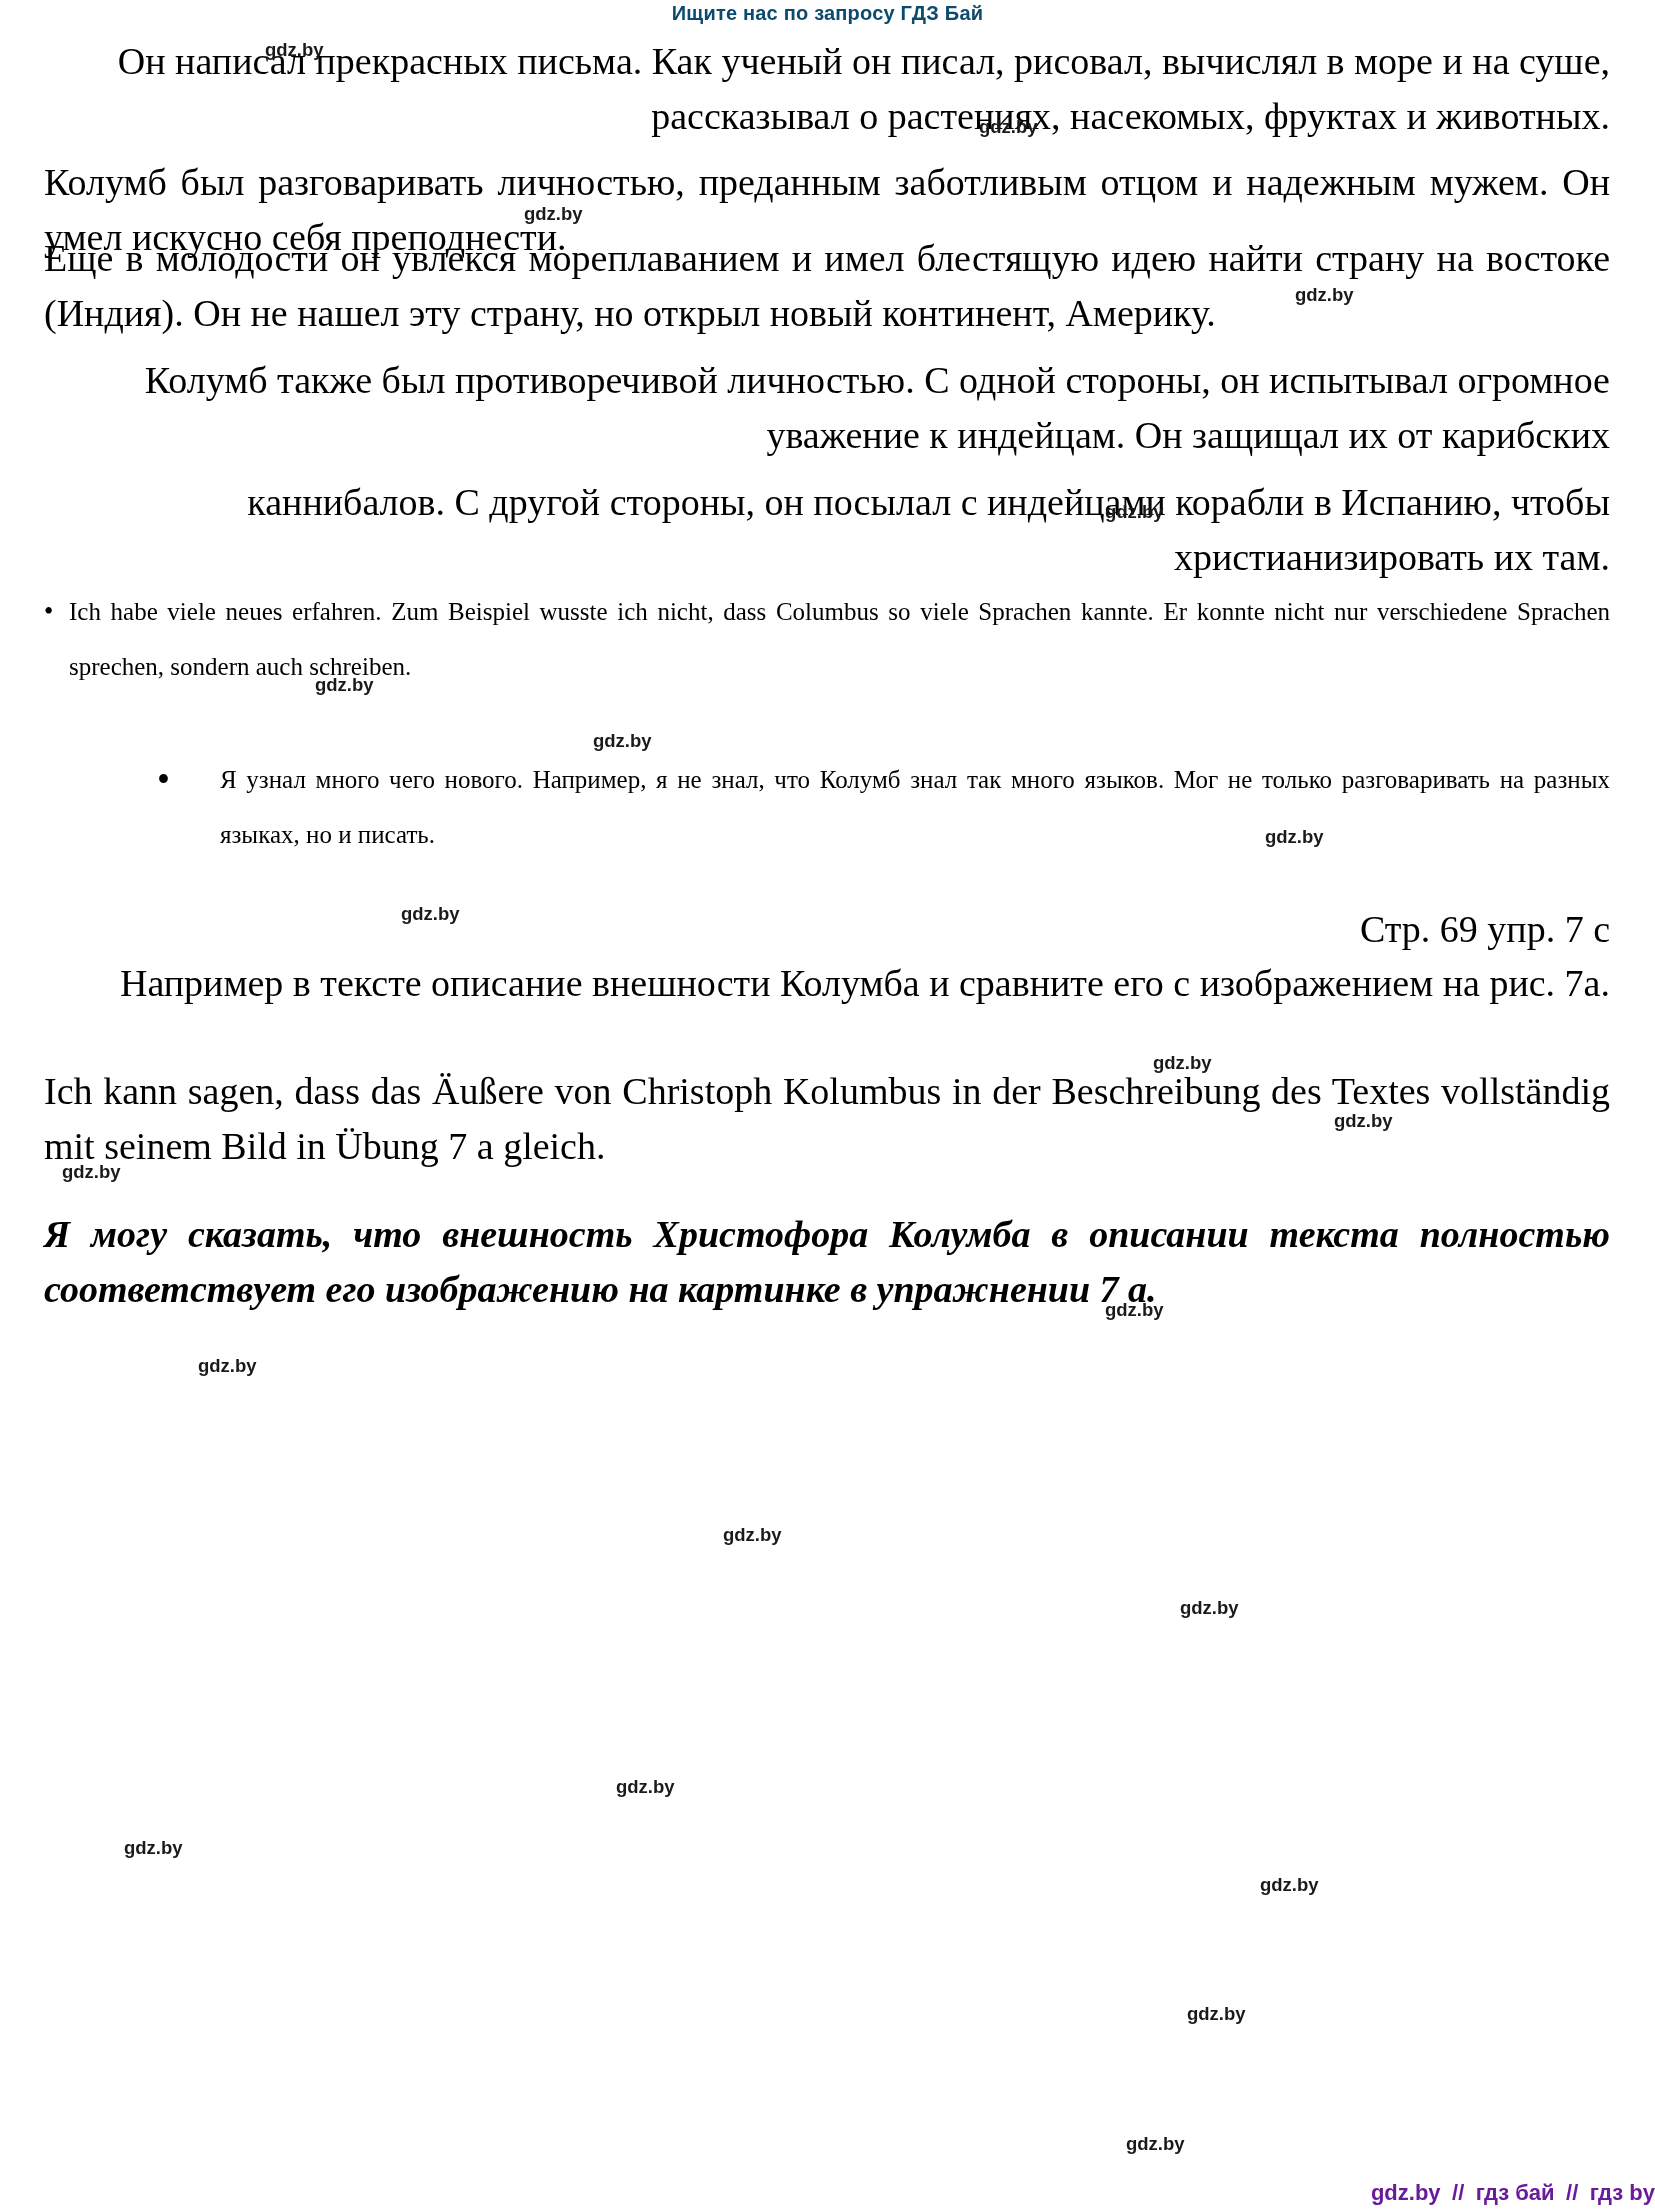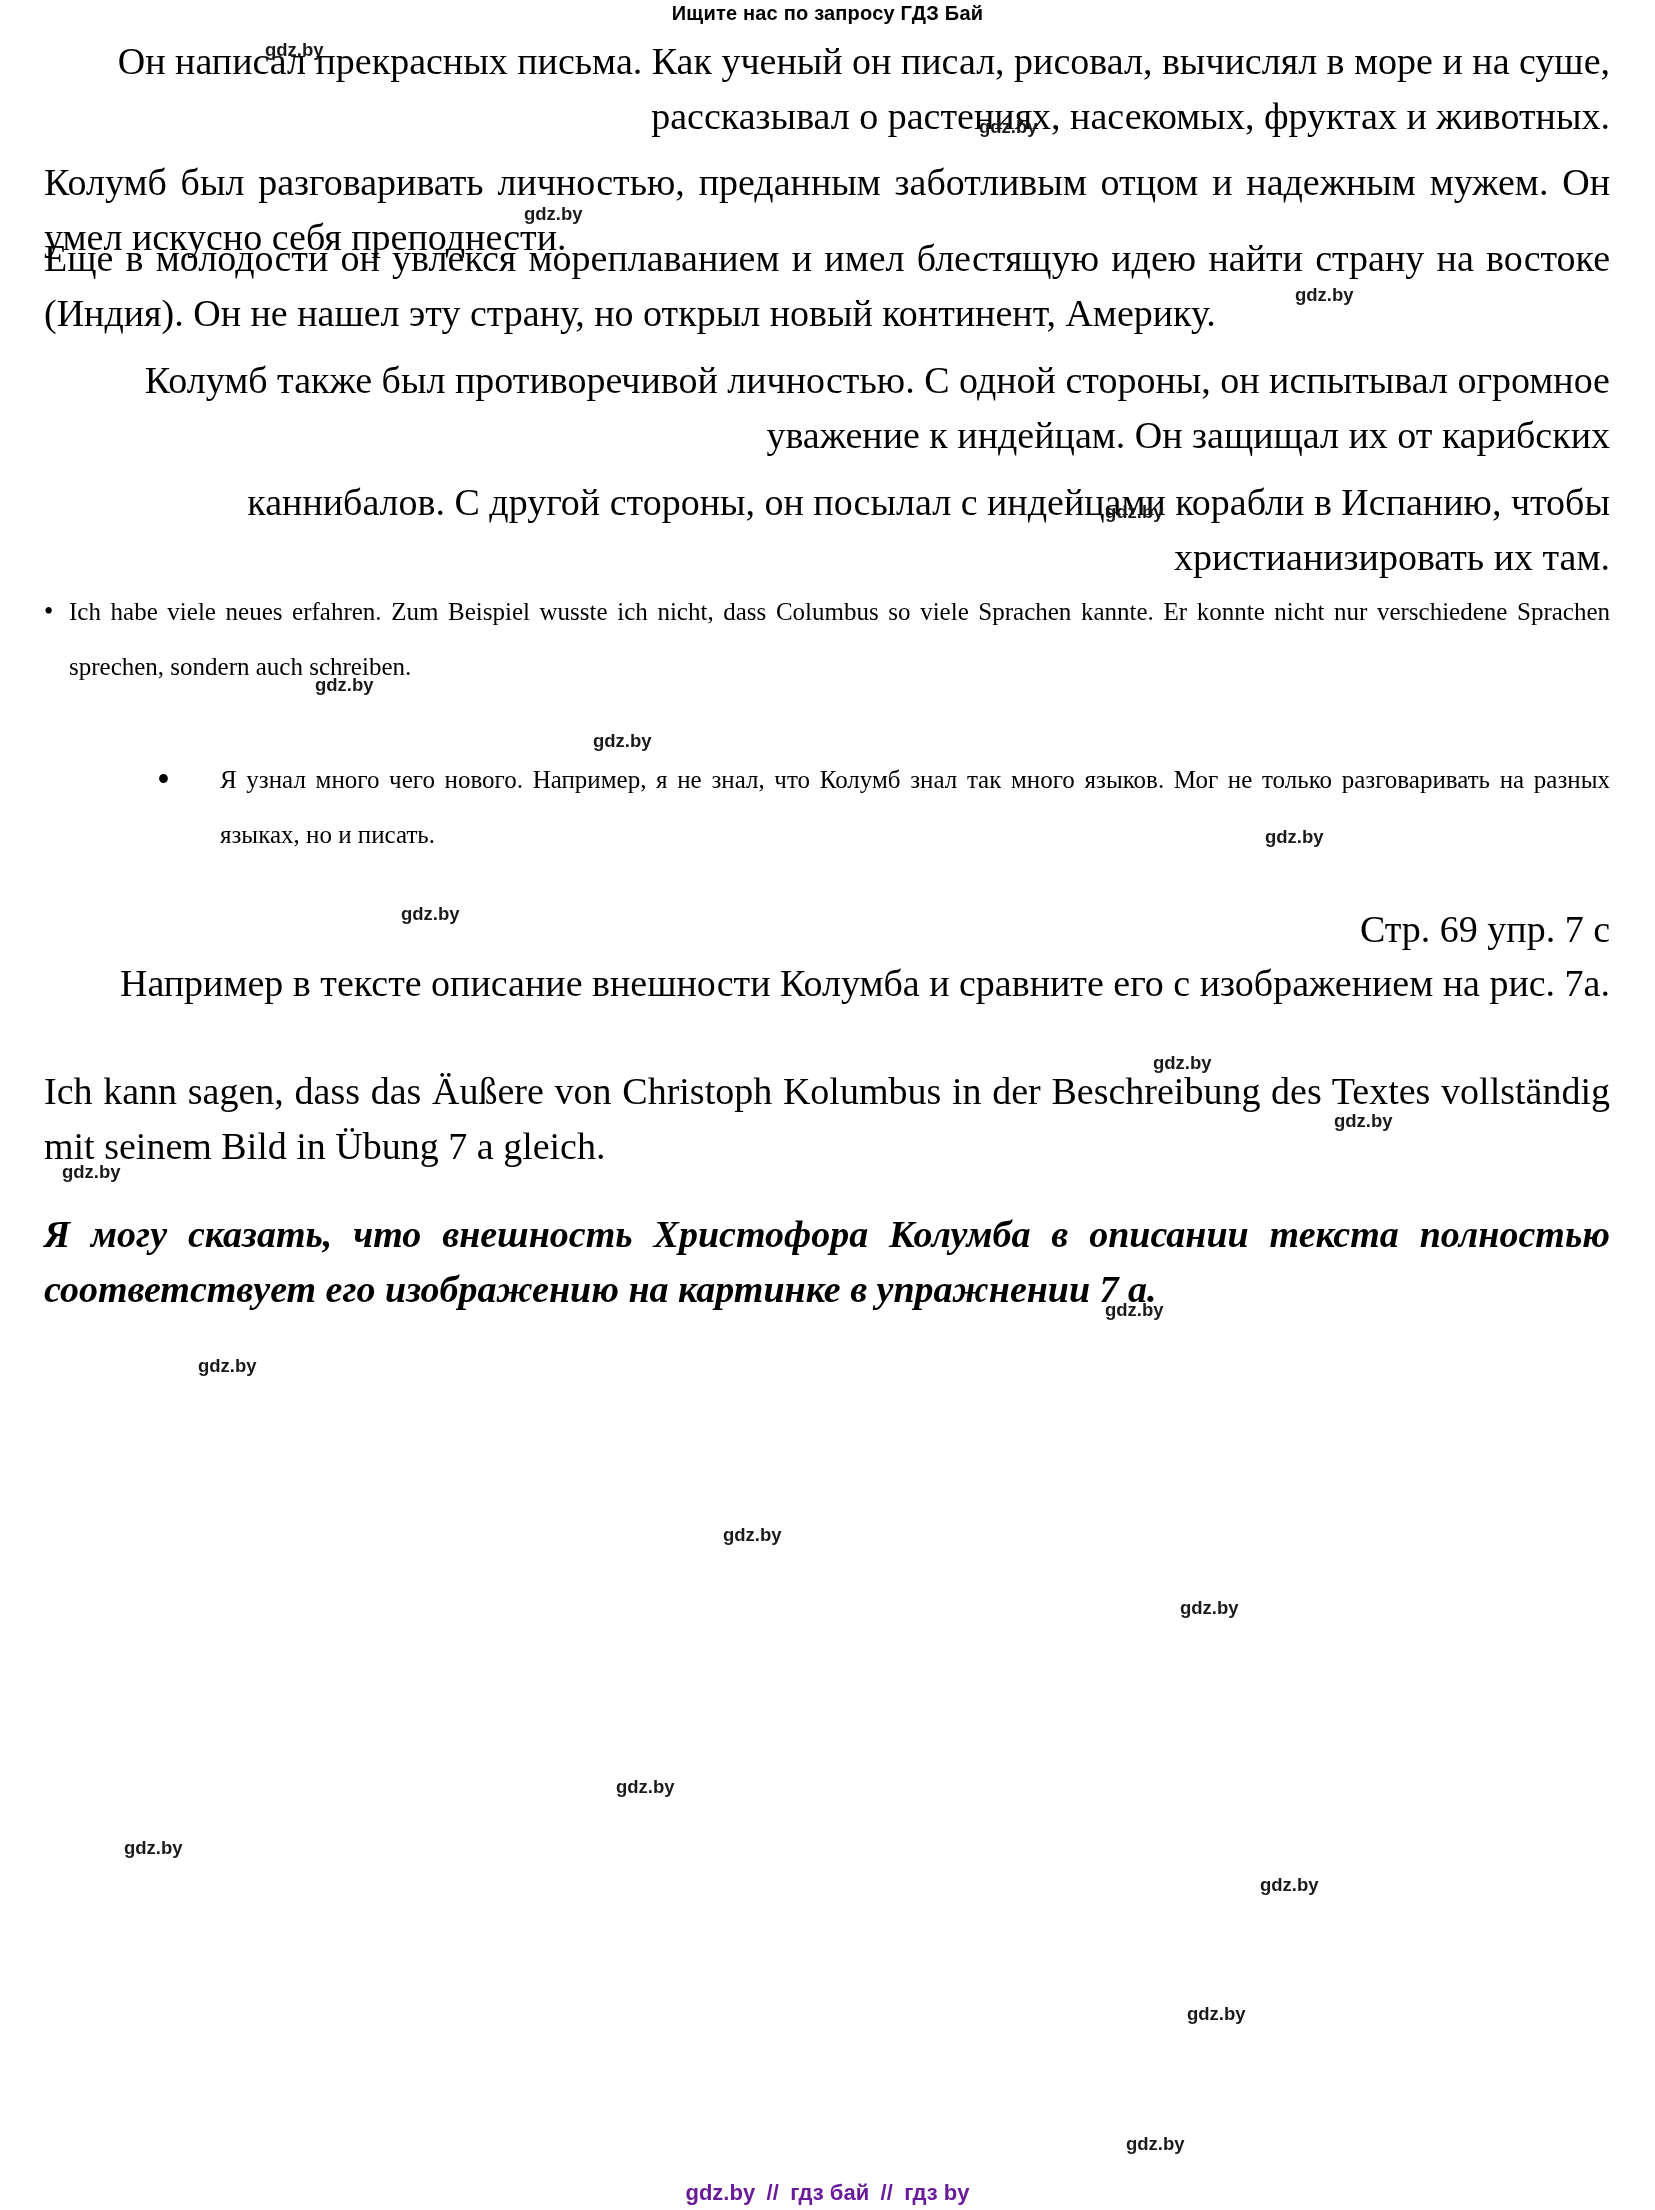"Ищите нас по запросу ГДЗ" div.promo { color: #000000 -> #0c4a6e }
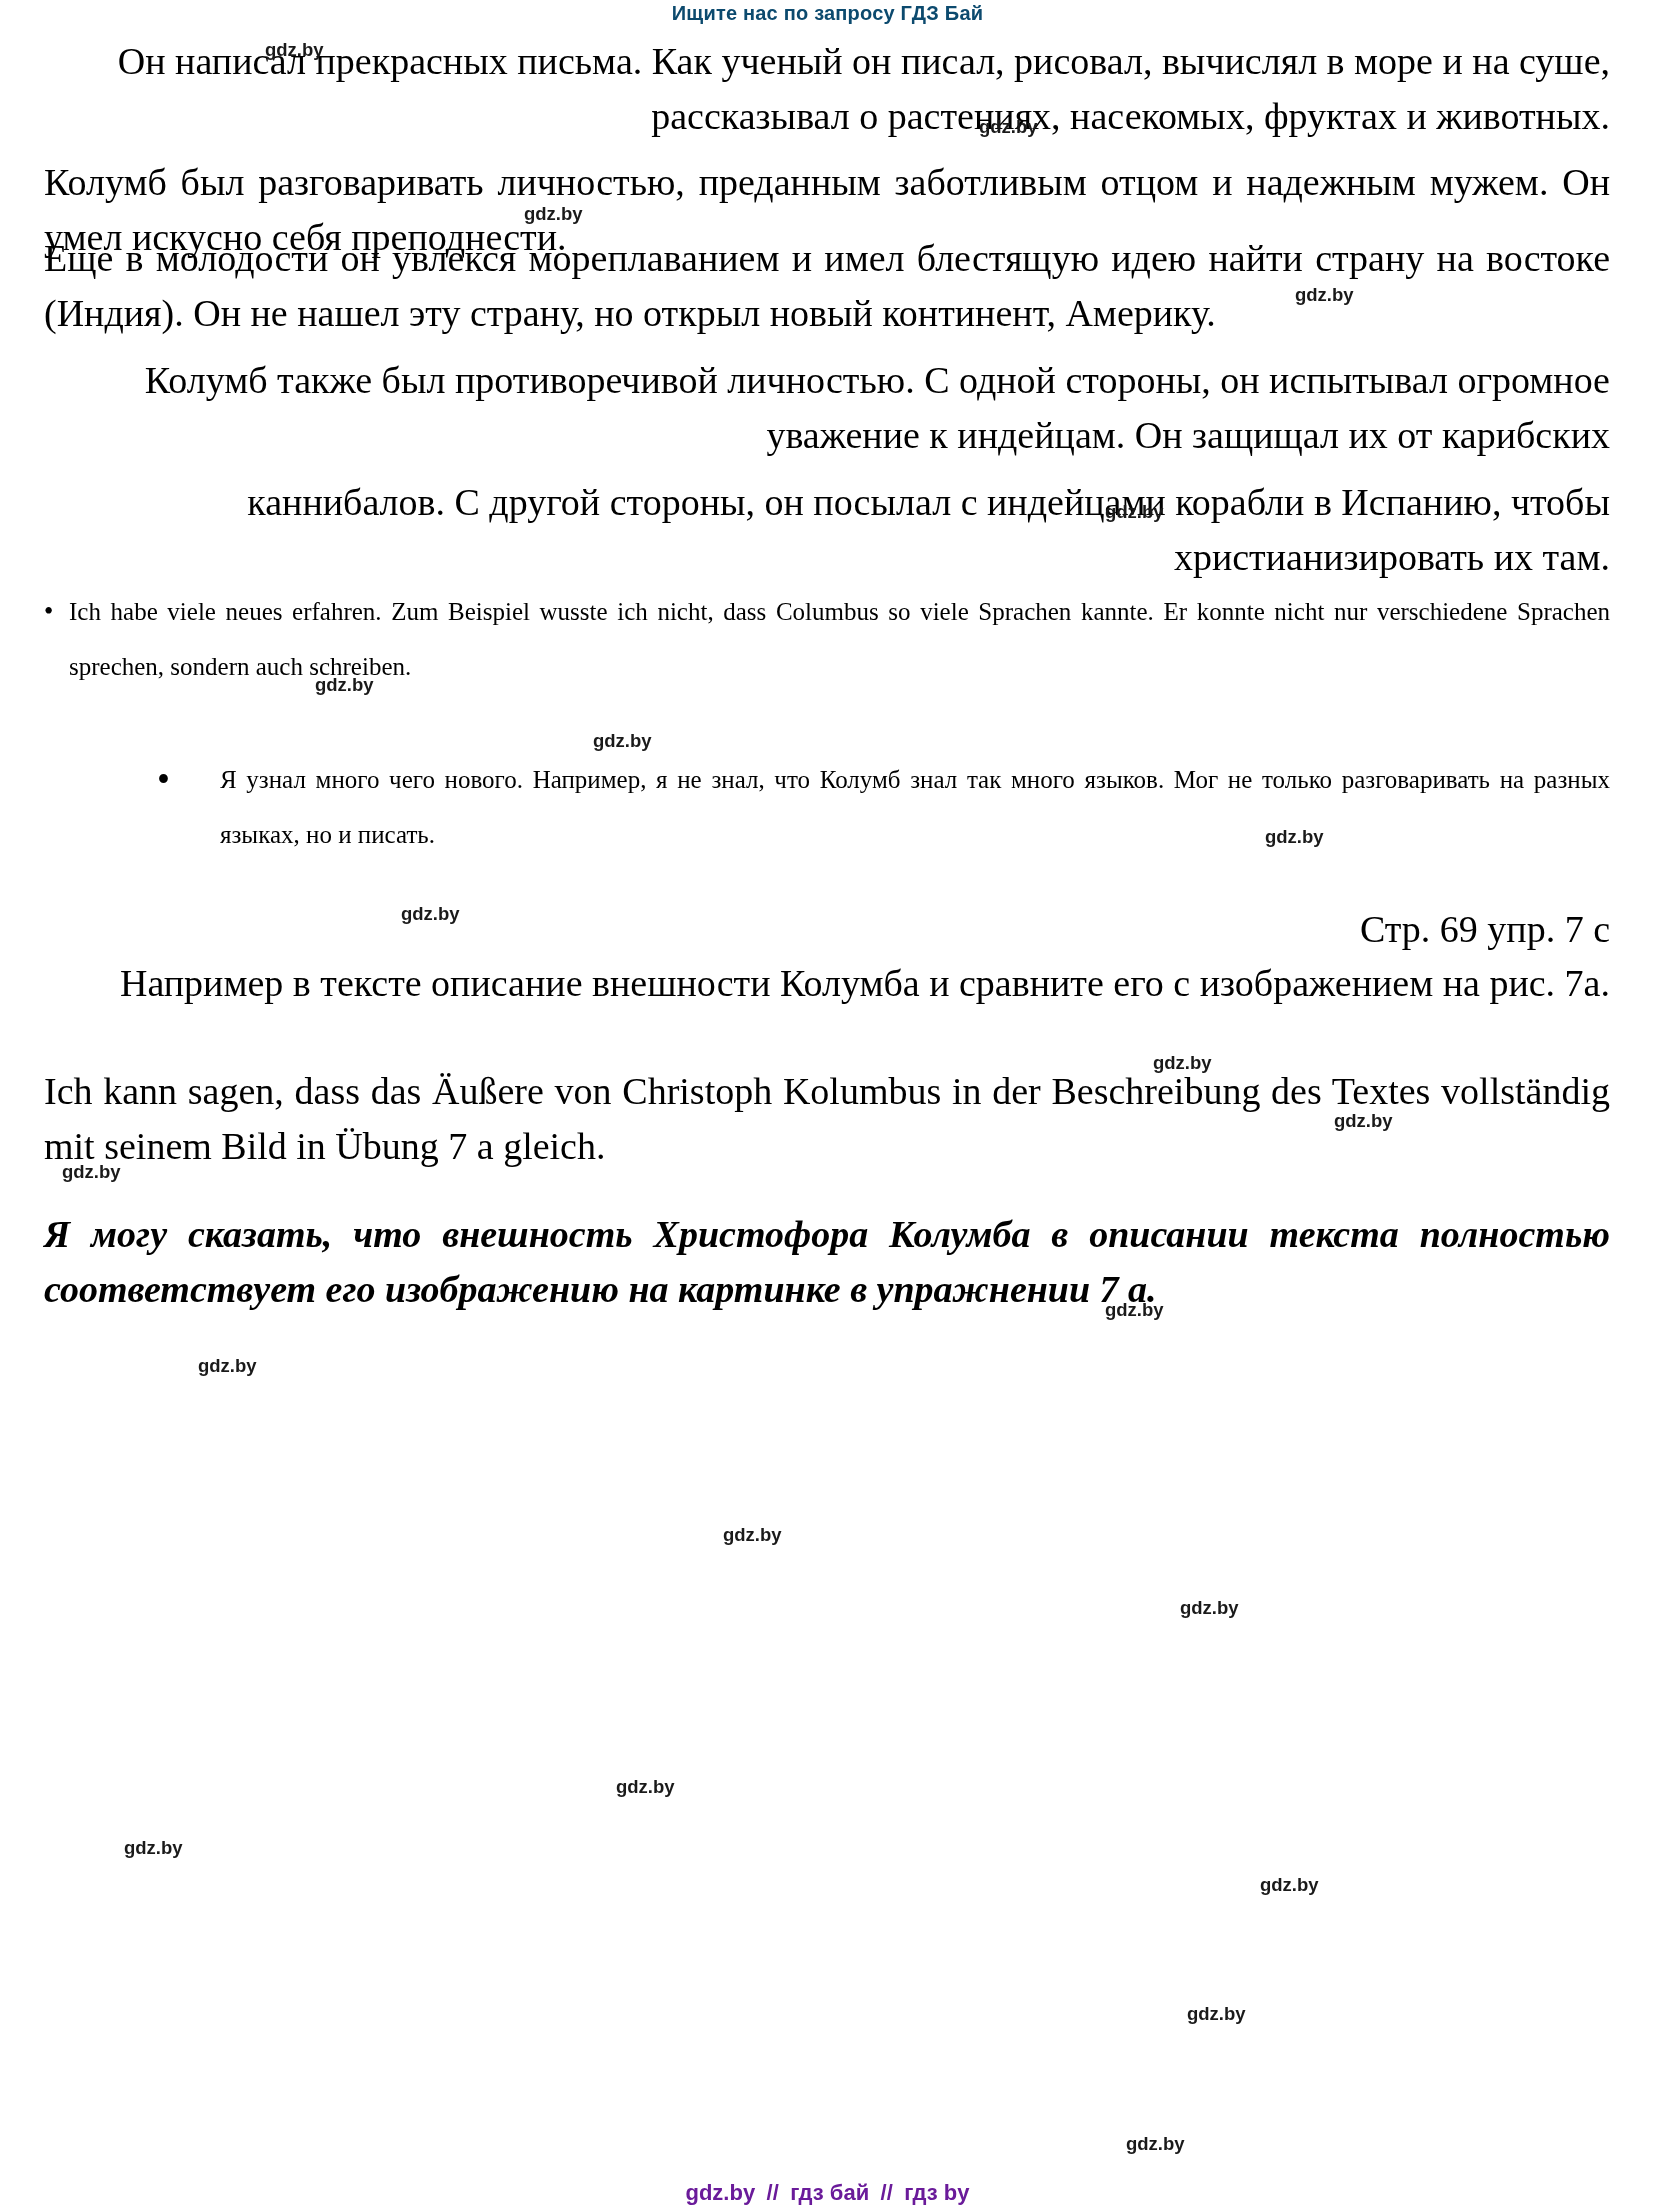"gdz.by // гдз бай //" div.footer { text-align: none -> right }
